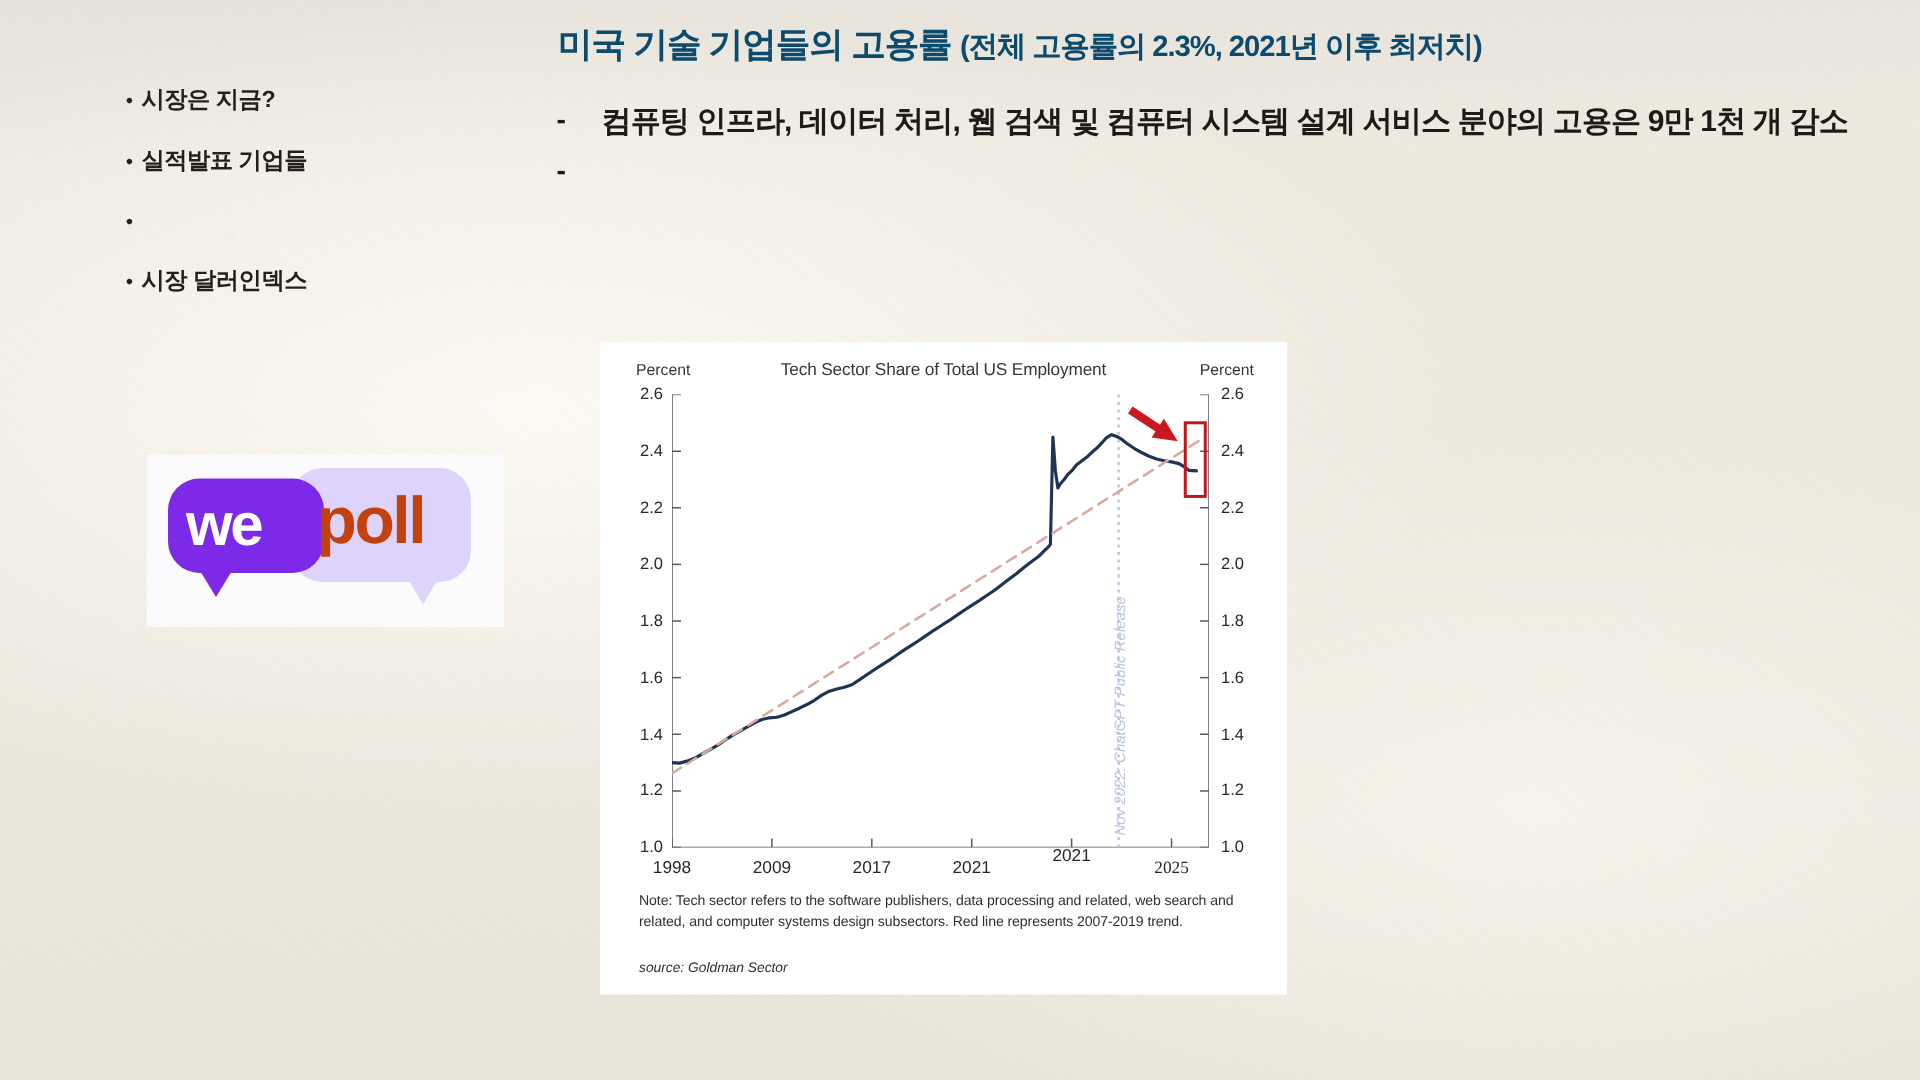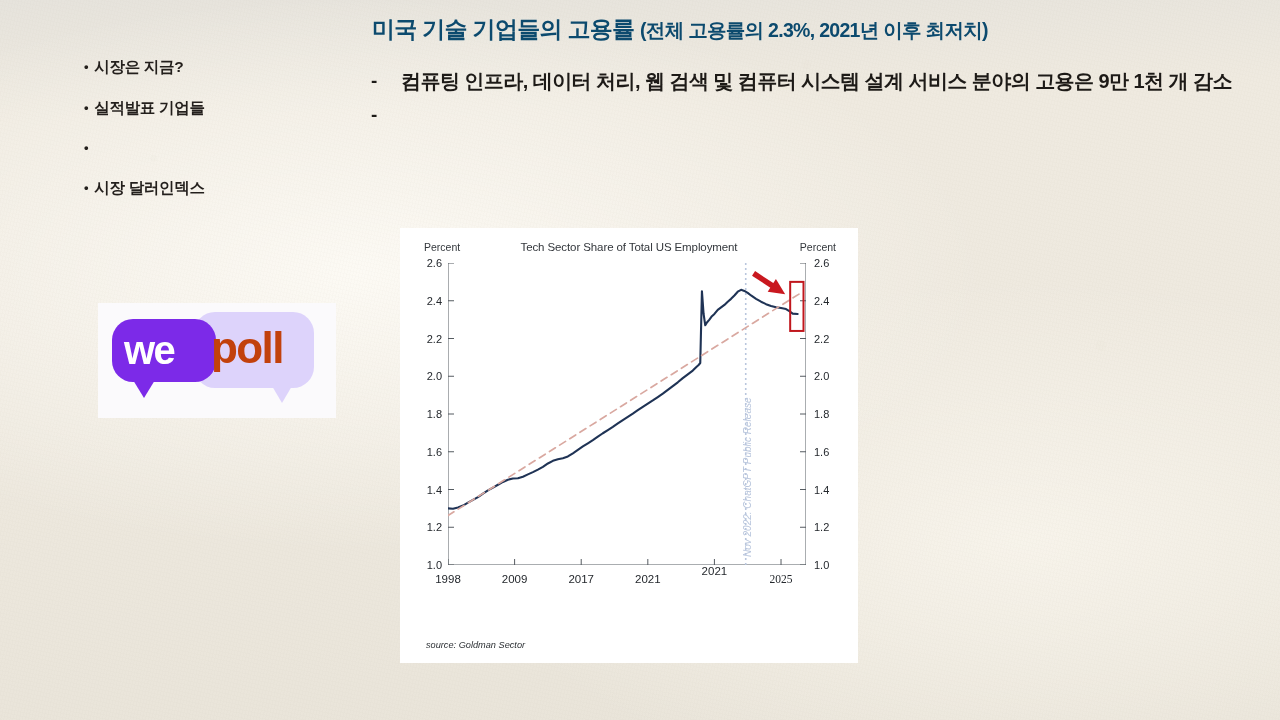"Note: Tech sector refers to" div.note { html: none -> <div>Note: Tech sector refers to the software publishers, data processing and related, web search and related, and computer systems design subsectors. Red line represents 2007-2019 trend.</div> }
